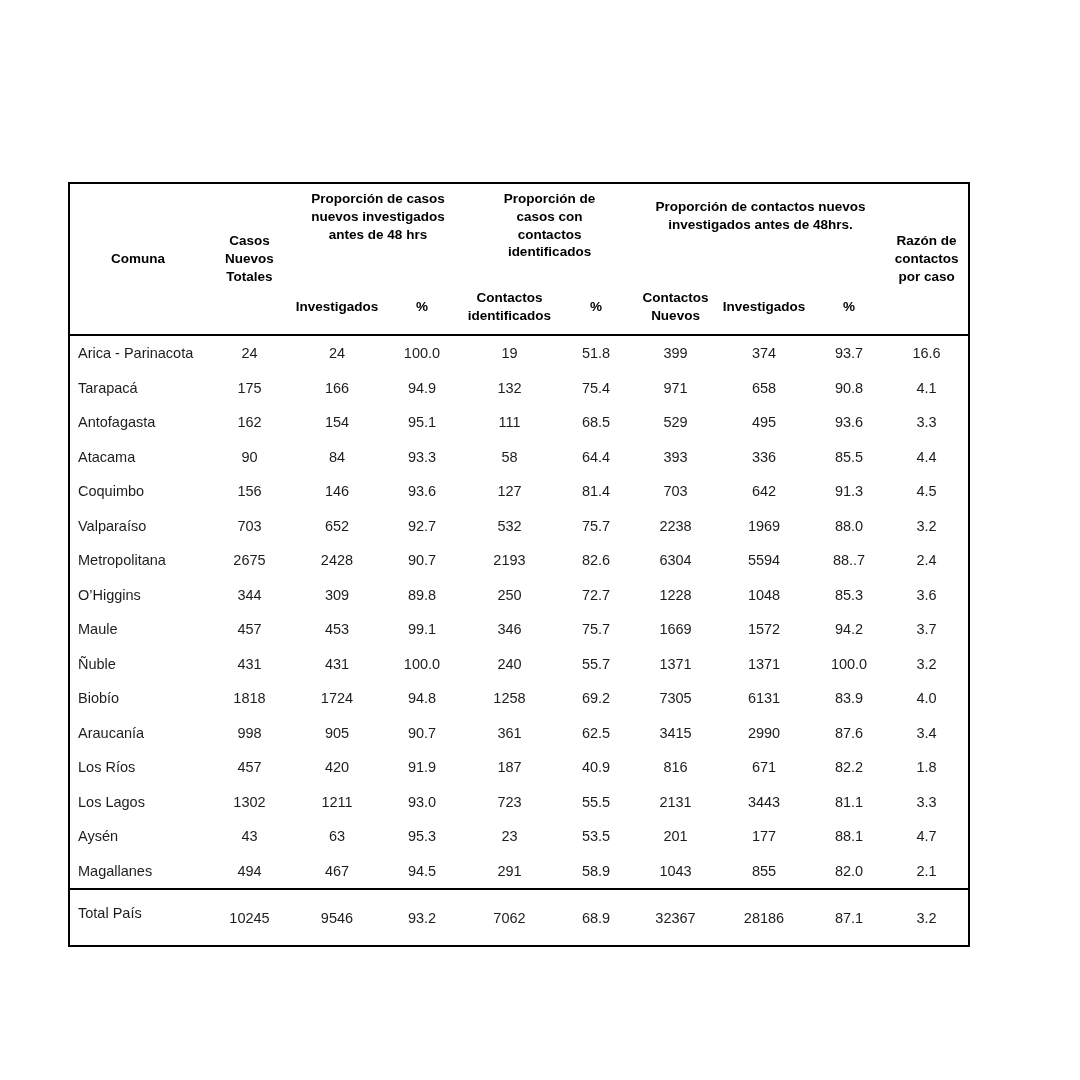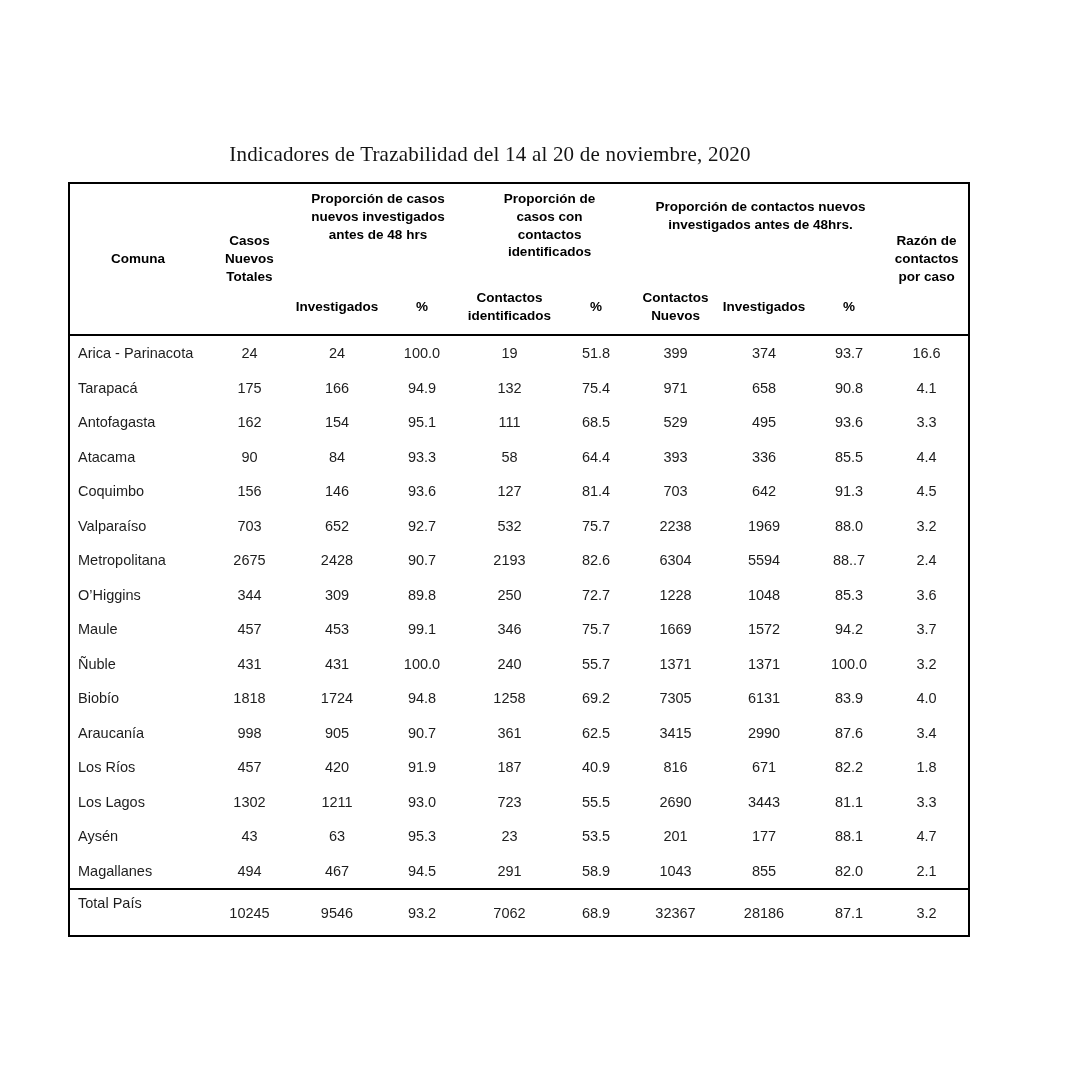"Indicadores de Trazabilidad del 14" div.doc-title { html: <div>Indicadores de Trazabilidad del 14 al 20 de noviembre, 2020</div> -> none }
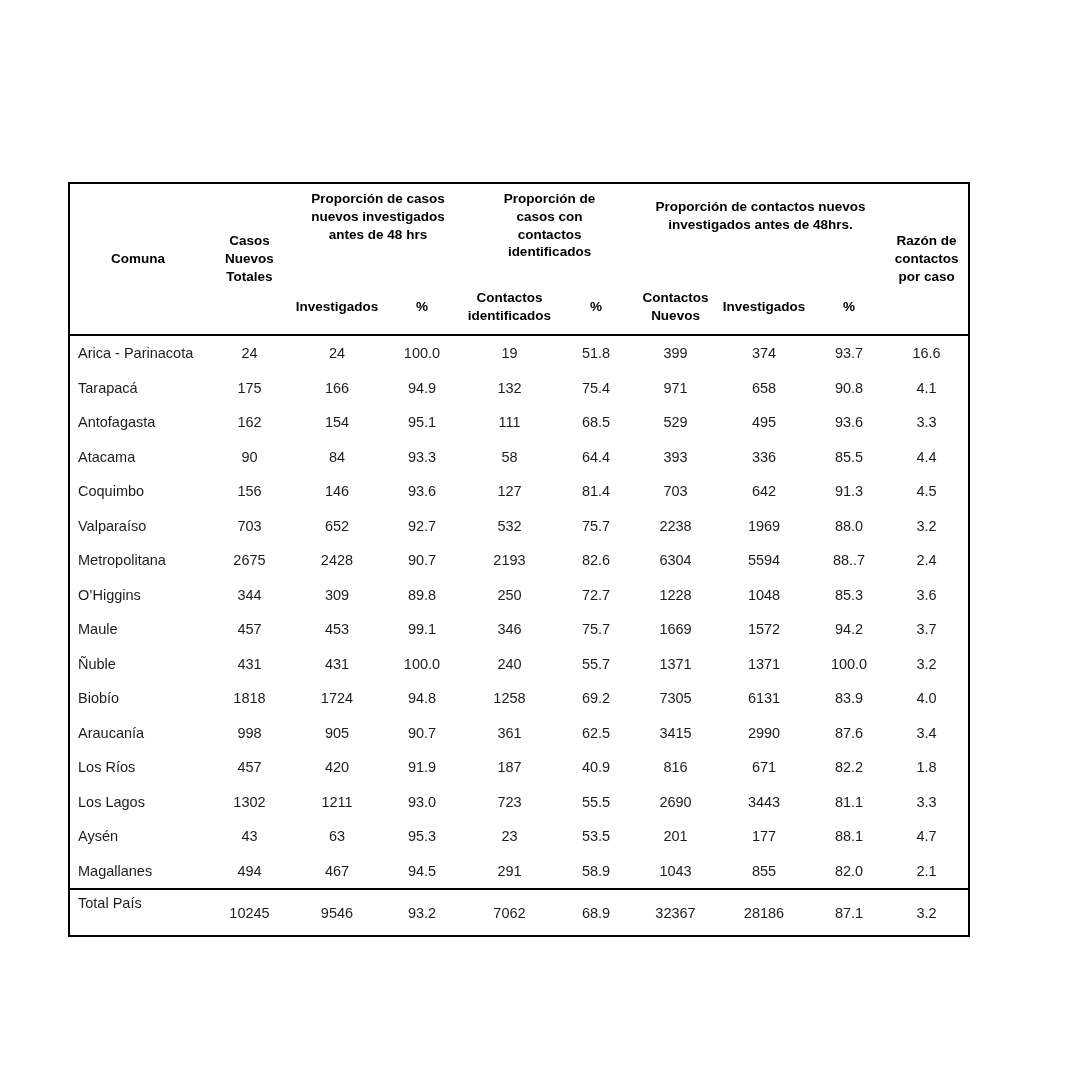"2690" td { text: 2690 -> 2131 }
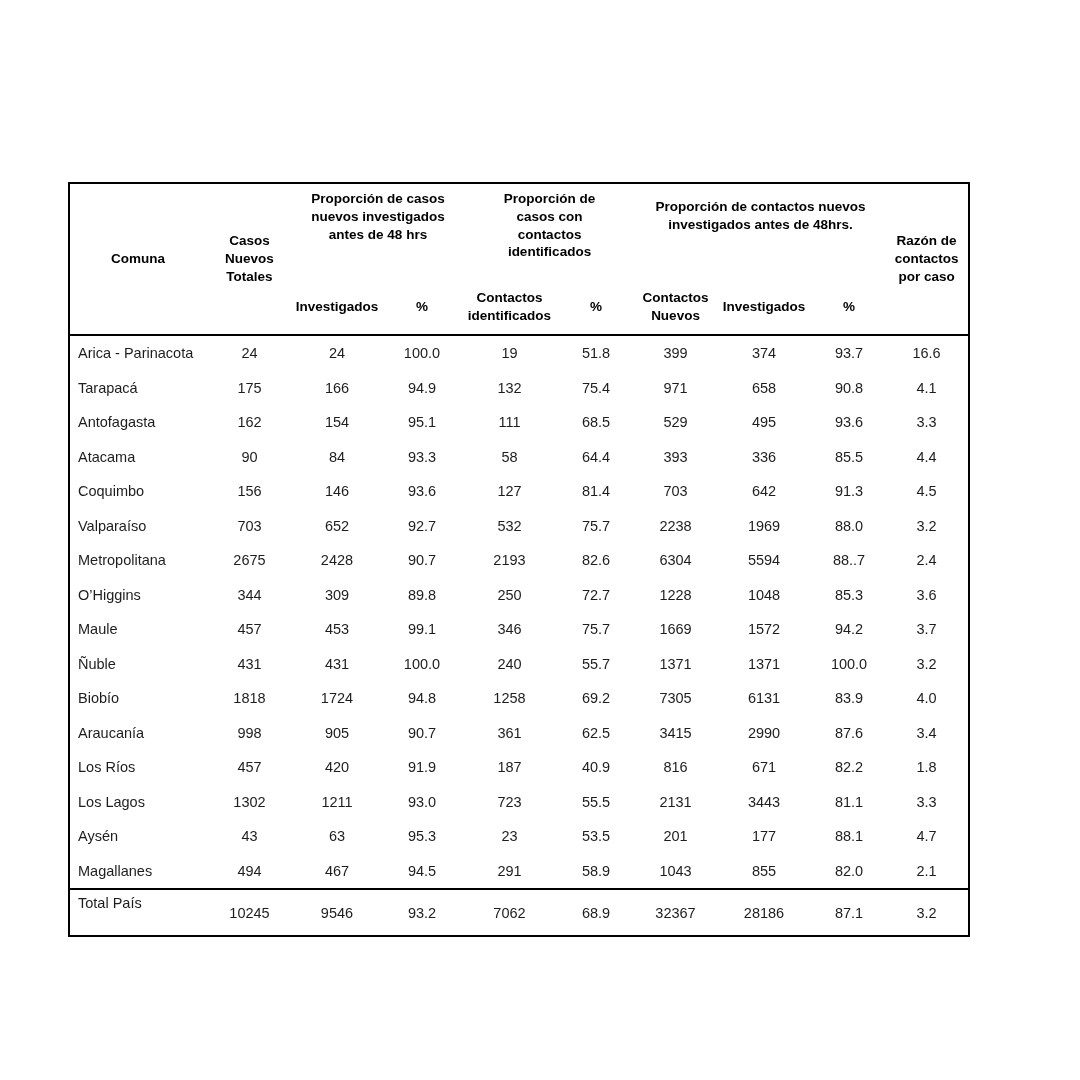"Total País" tr.total-row td.region { padding-top: 5px -> 15px }
